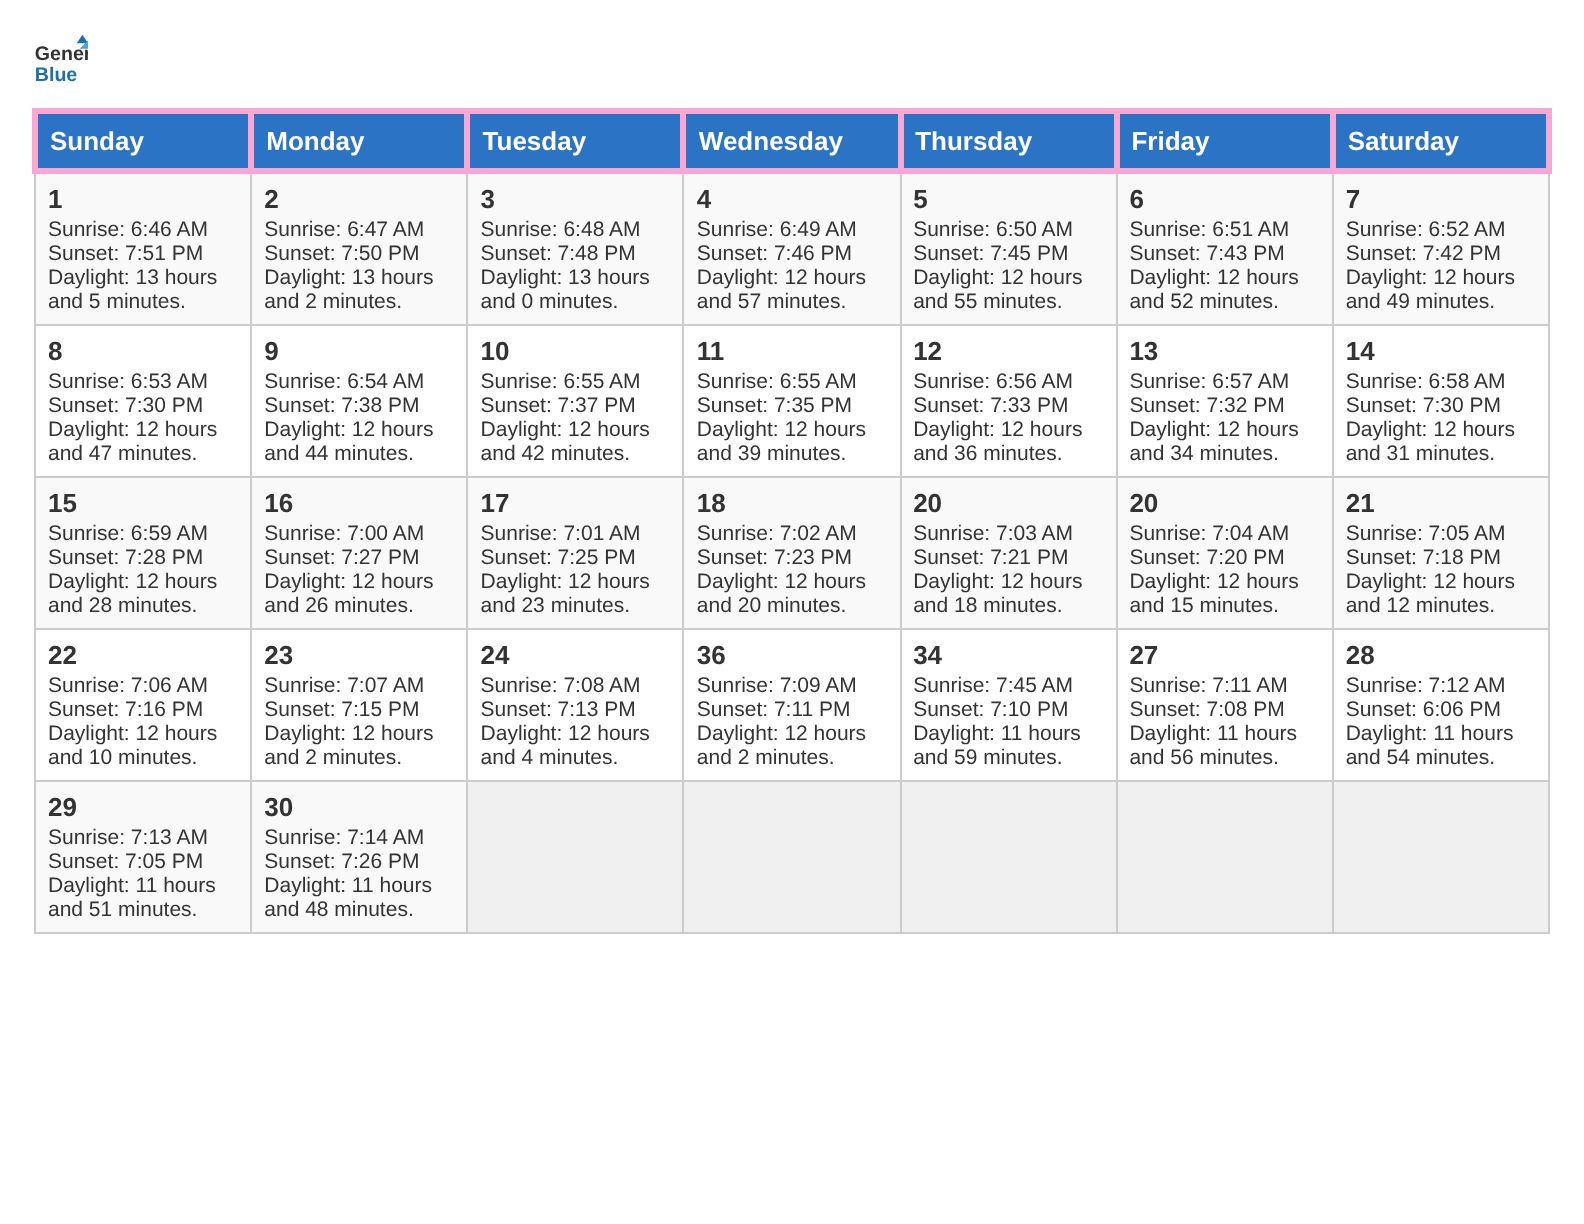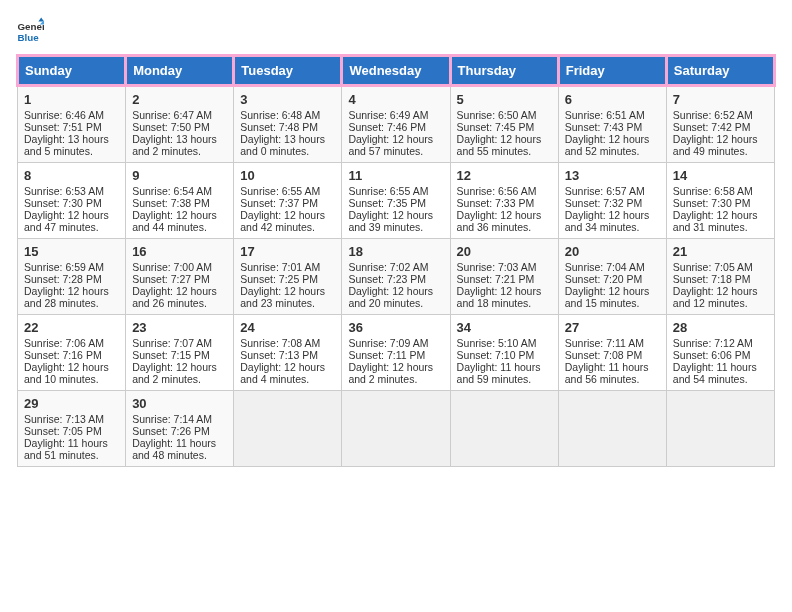"Sunrise: 5:10 AM" div { text: 5:10 -> 7:45 }
